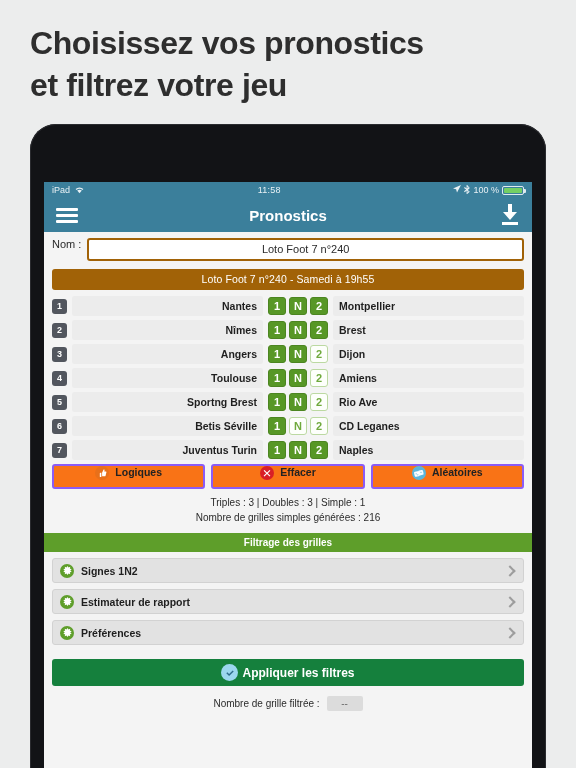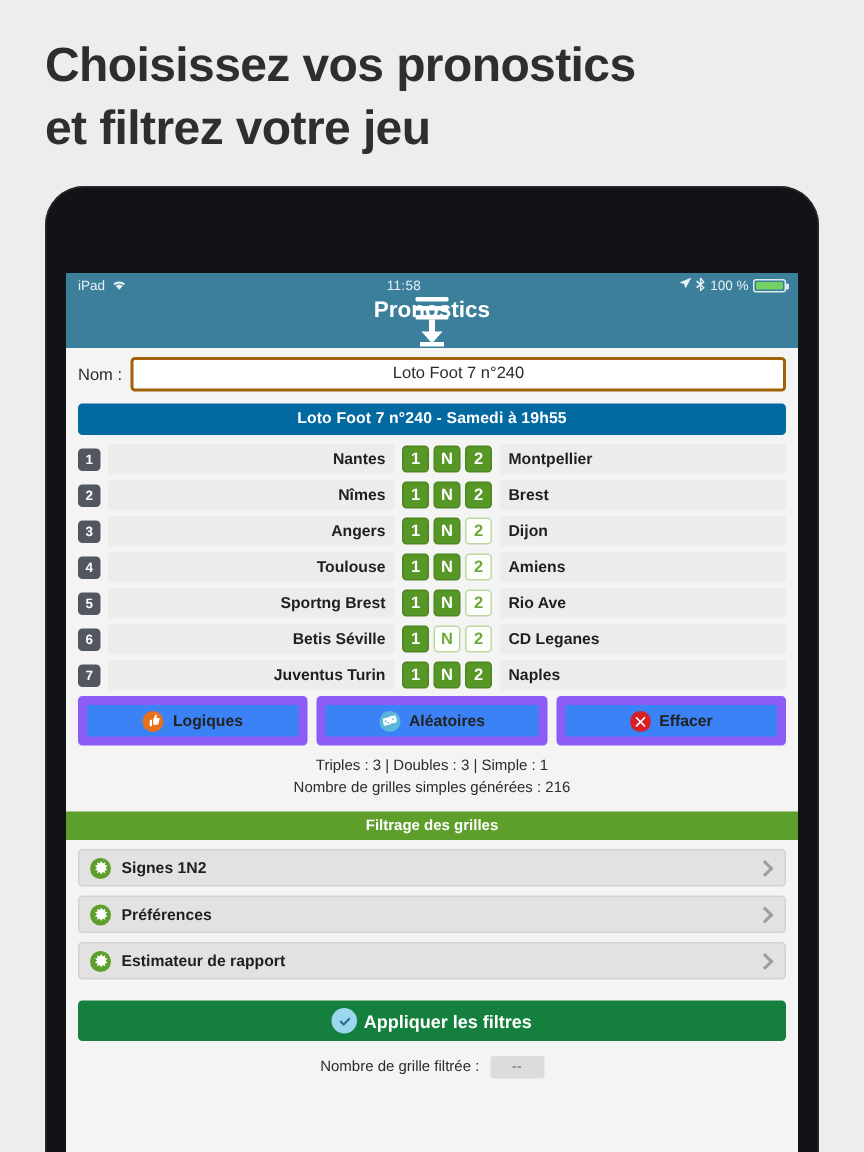"Pronostics" .navbar { flex-direction: column -> none }
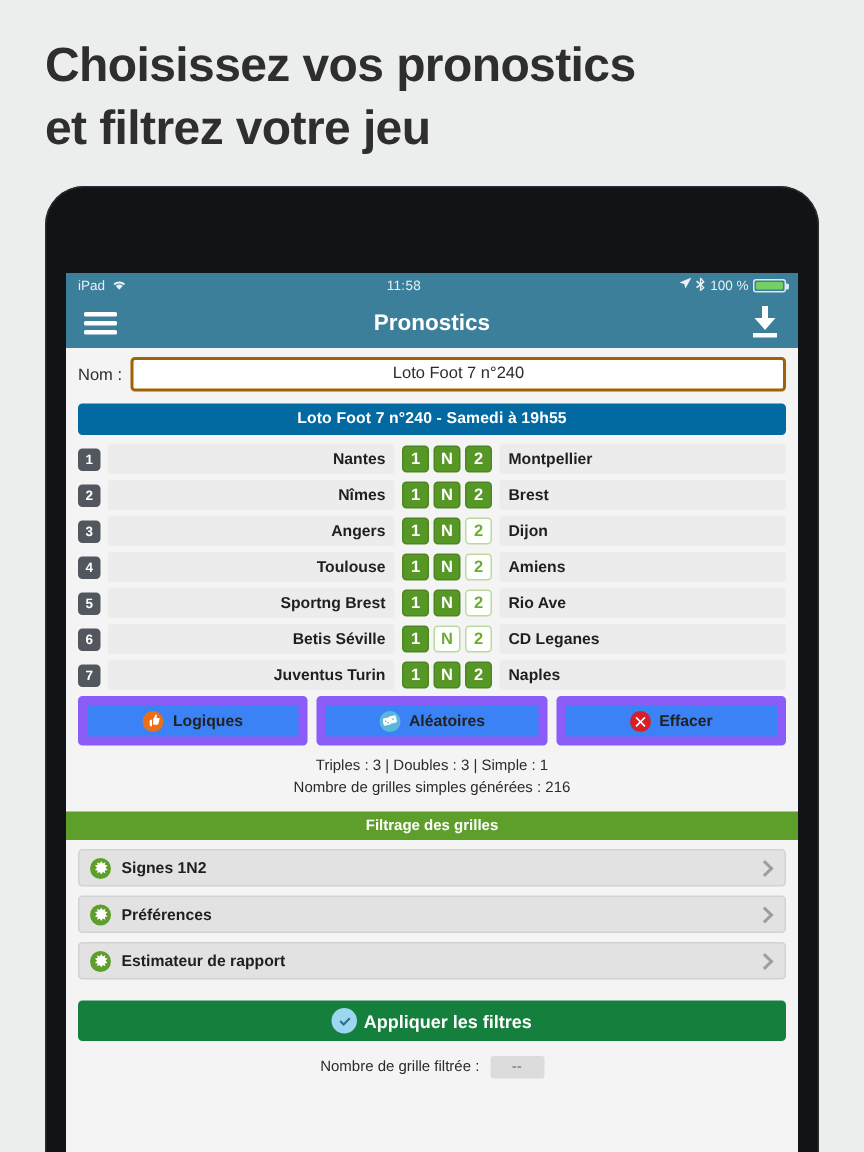"Nom :" .namerow { align-items: center -> flex-start }
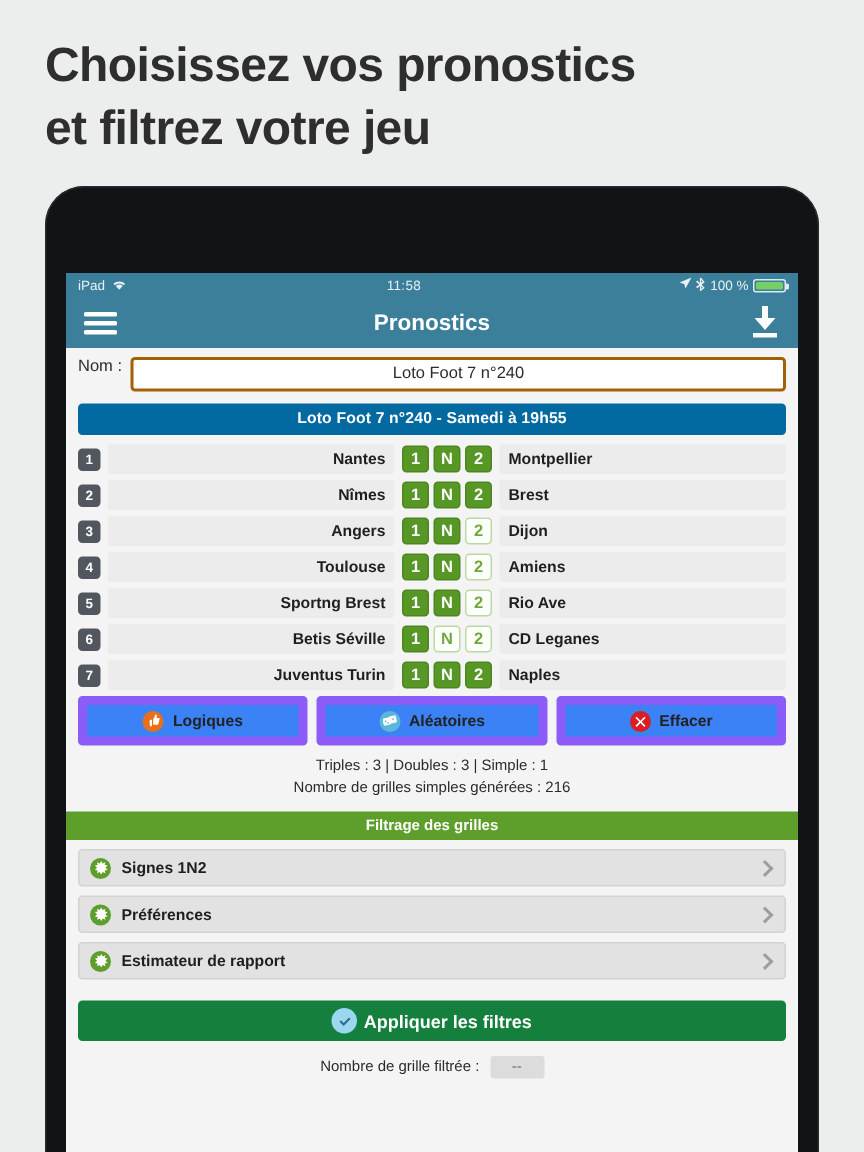"Loto Foot 7 n°240 -" .gridhdr { background: #0369a1 -> #a16207; font-weight: bold -> normal }
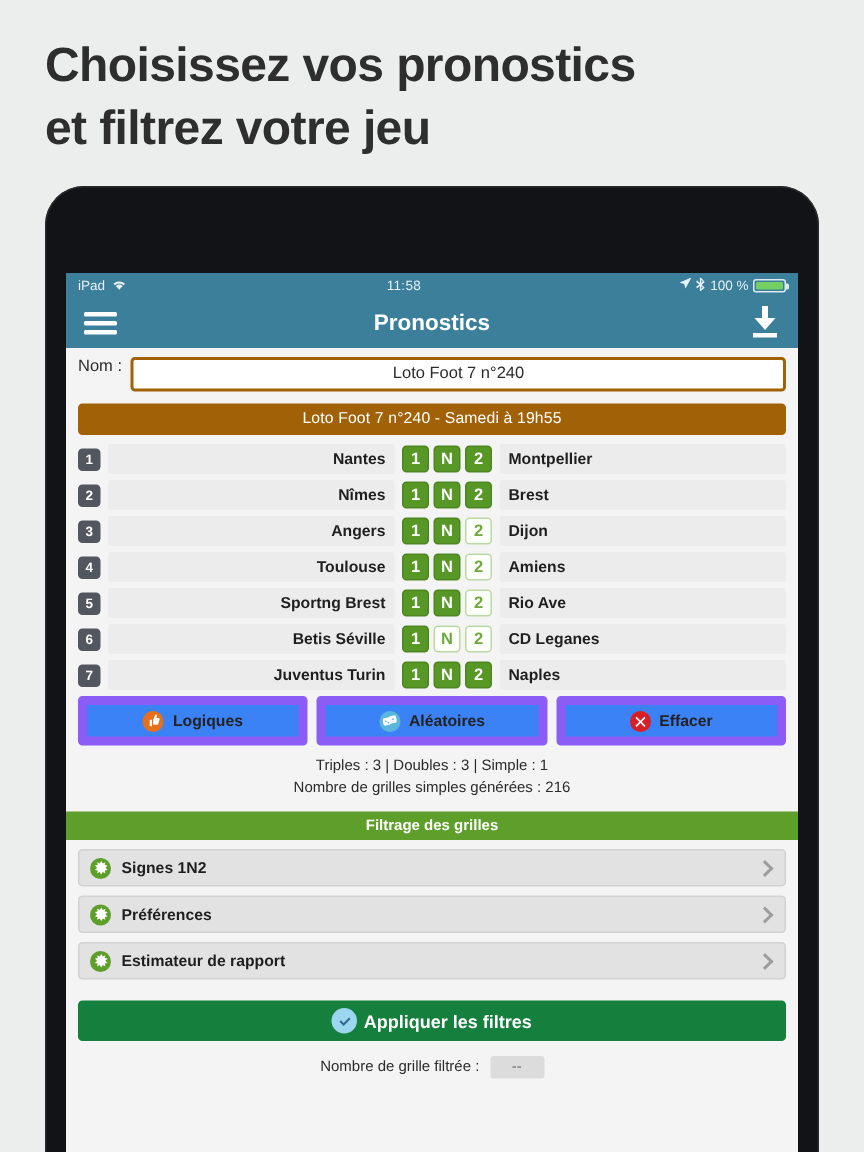"Logiques" .abtn { align-items: center -> flex-start; background: #3b82f6 -> #f97316; border: 6px solid #8b5cf6 -> 2px solid #8b5cf6 }
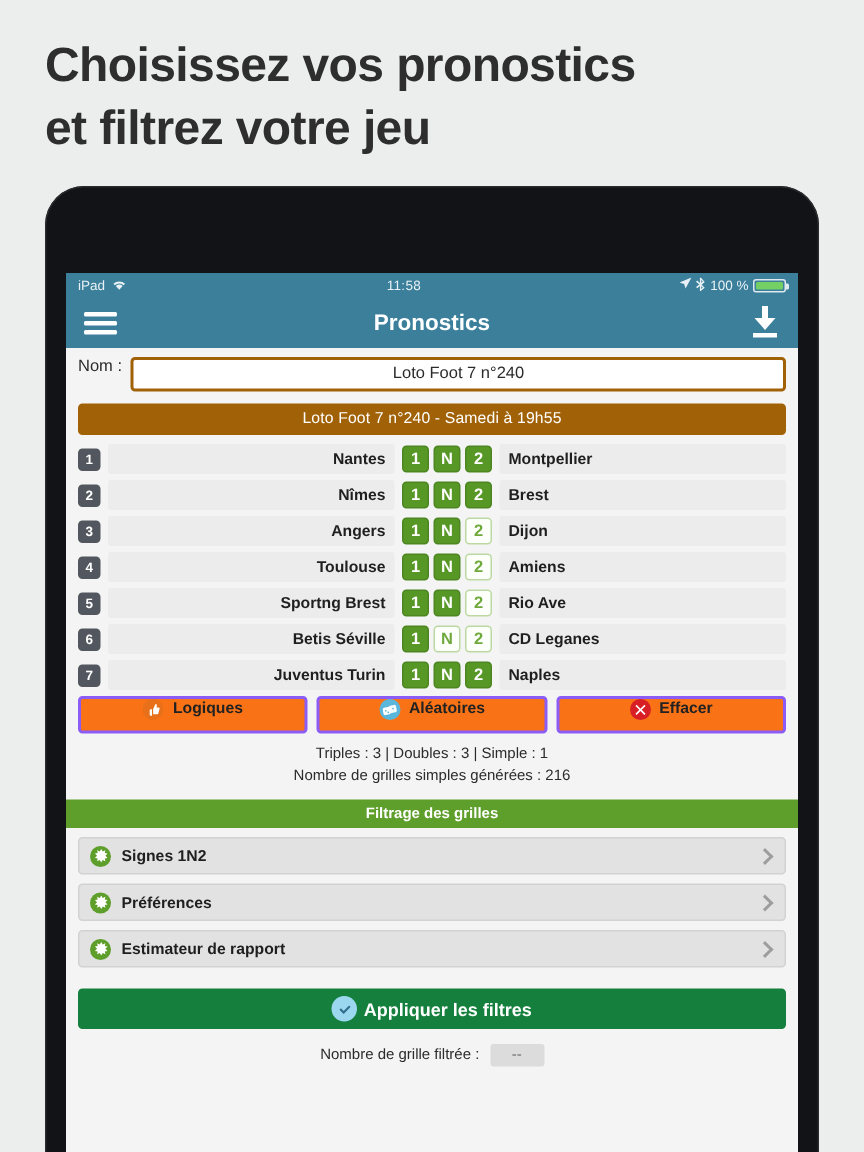"Aléatoires" div.abtn { order: before "Effacer" -> after "Effacer" }
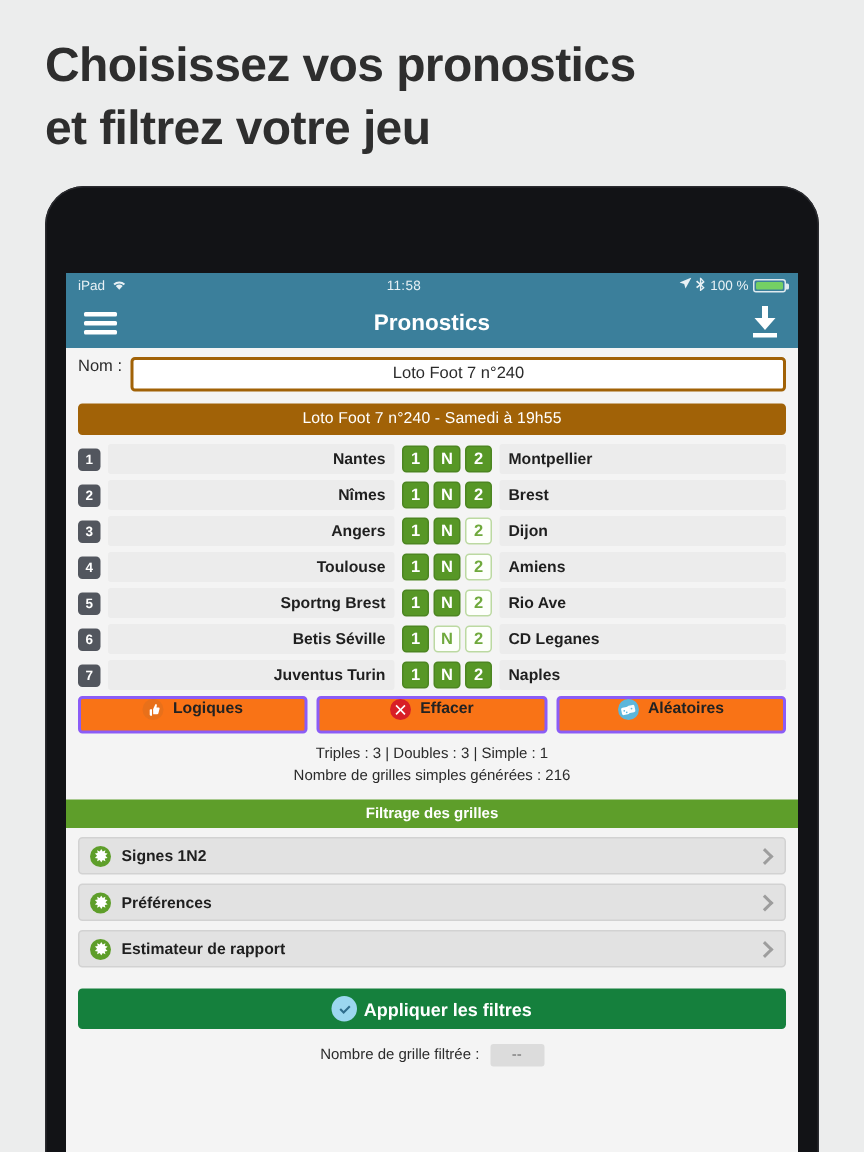"Préférences" div.frow { order: before "Estimateur de rapport" -> after "Estimateur de rapport" }
